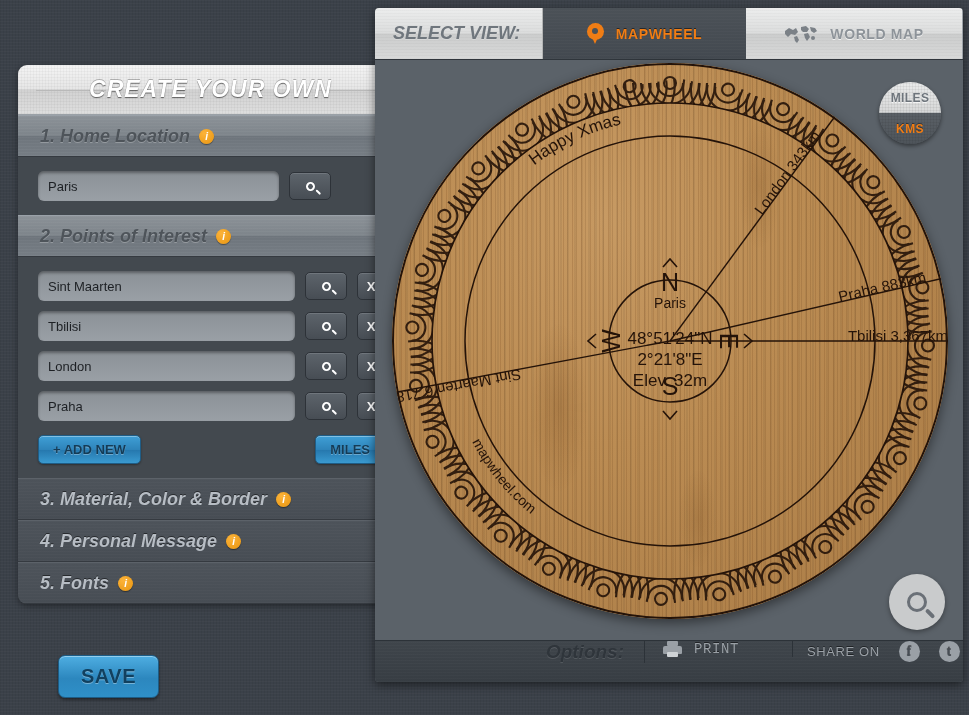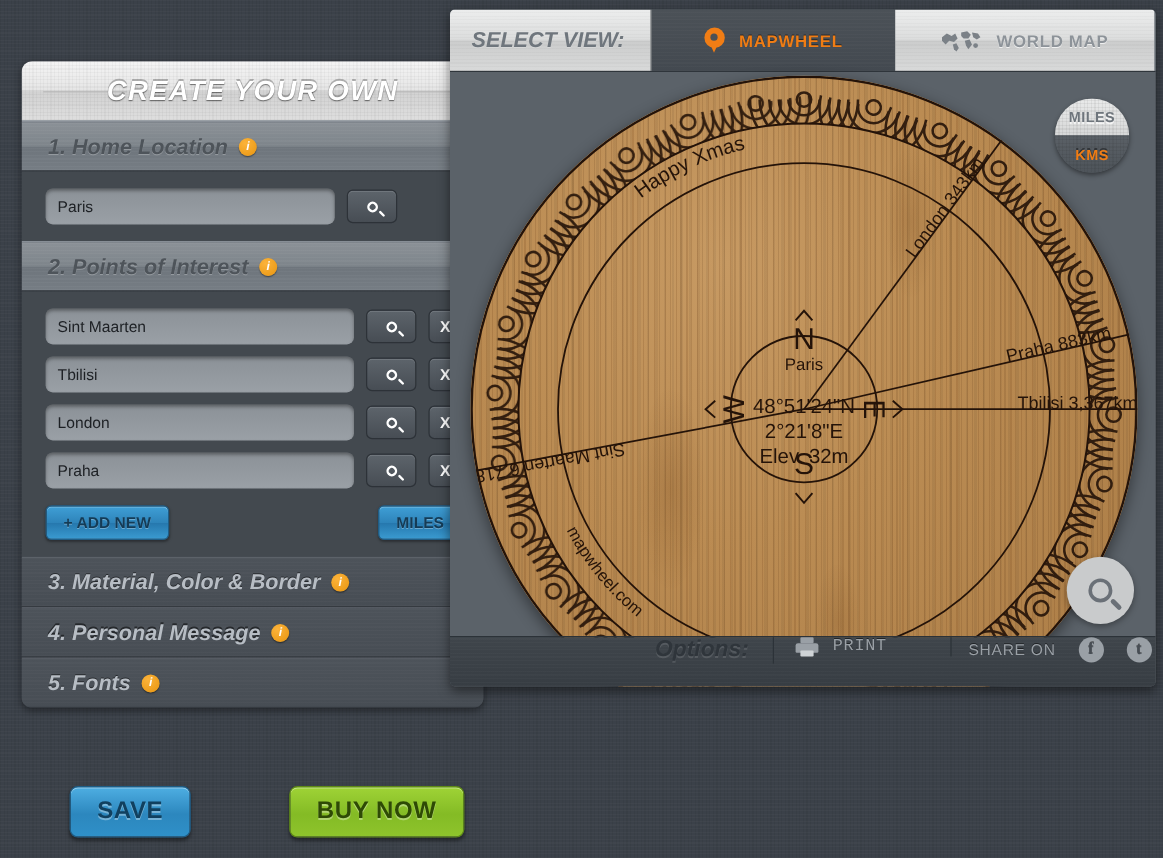"SELECT VIEW:" #viewer { height: 564px -> 674px }
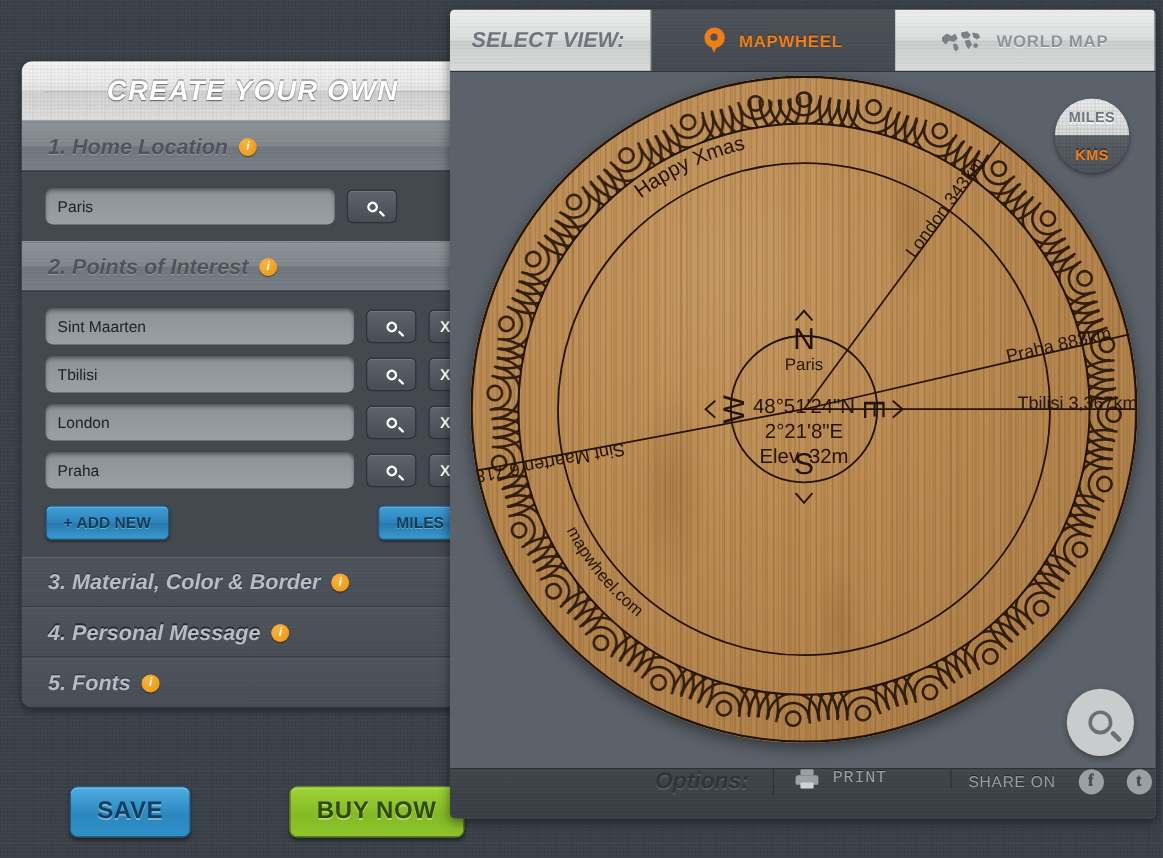"CREATE YOUR OWN" #builder { top: 51px -> 65px }
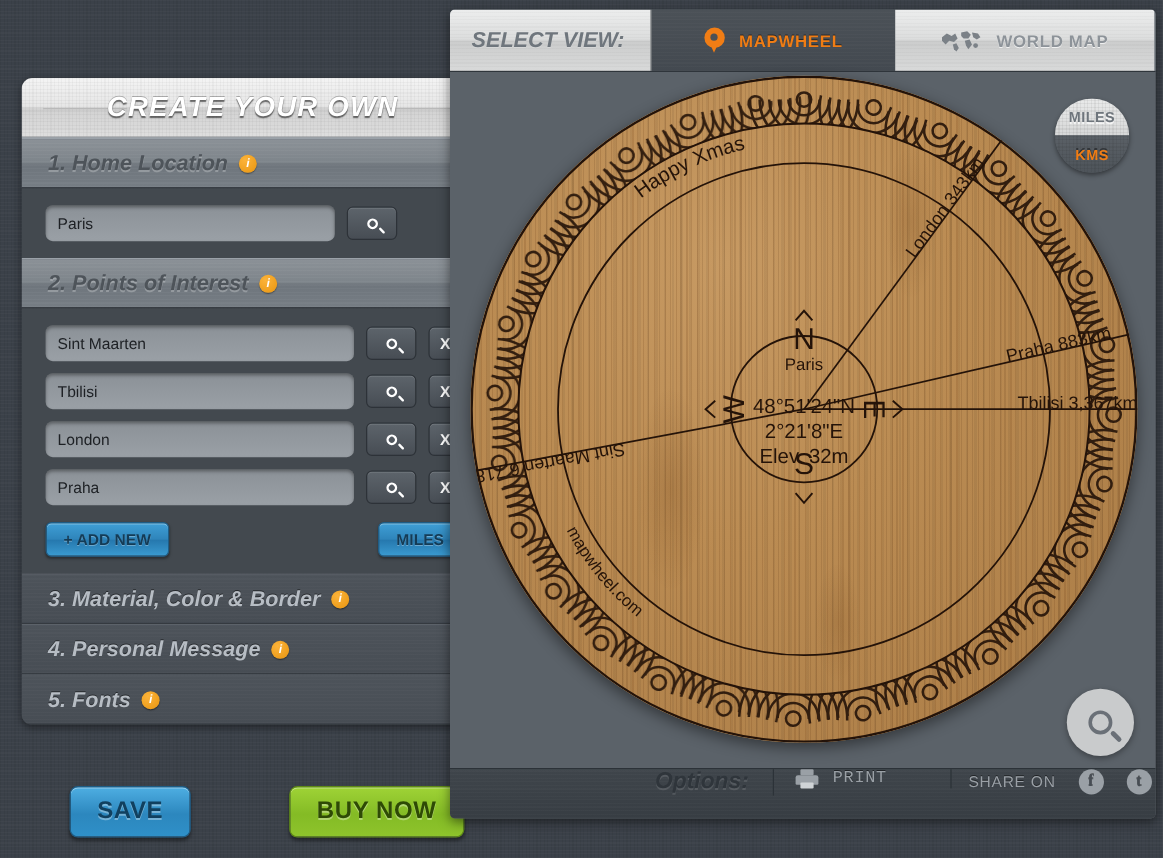"BUY NOW" div.big-btn { html: <div>BUY NOW</div> -> none }
